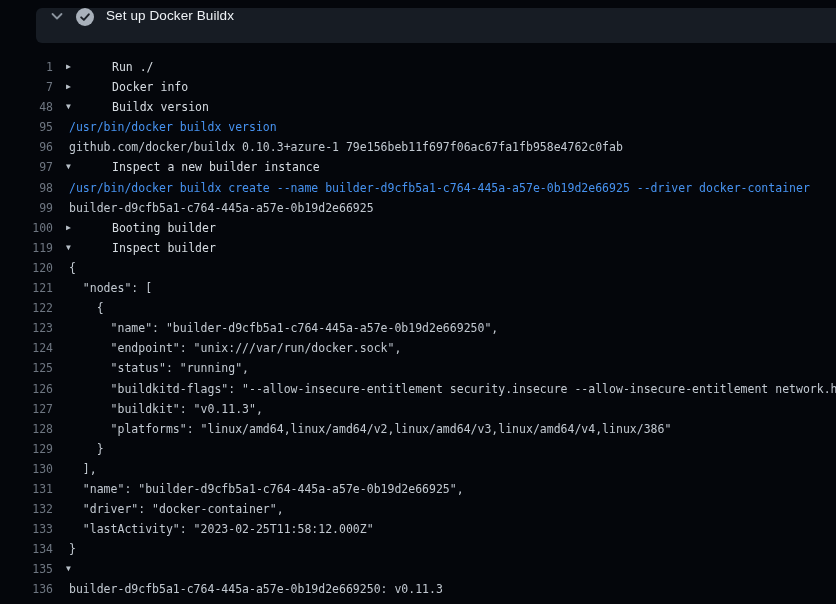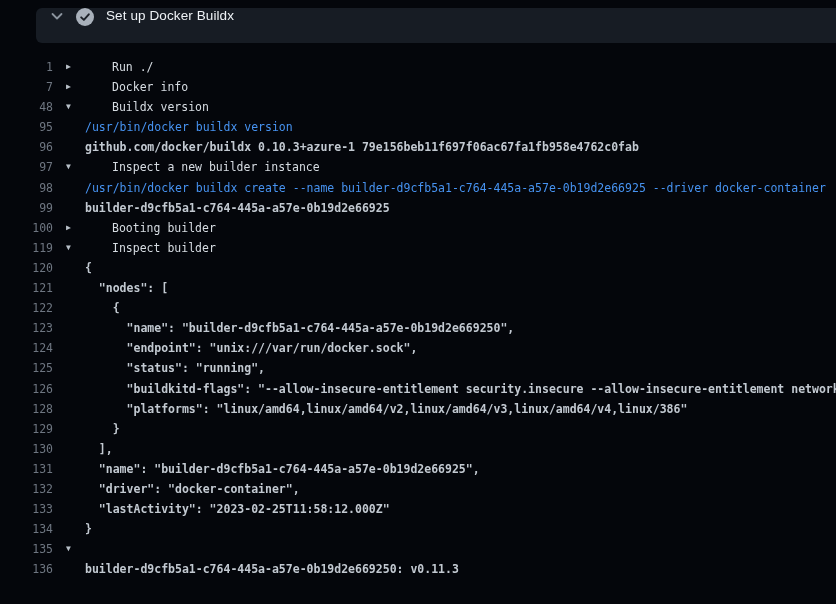"/usr/bin/docker buildx version" .row.cmd .txt, .row.out .txt { margin-left: 32px -> 16px }
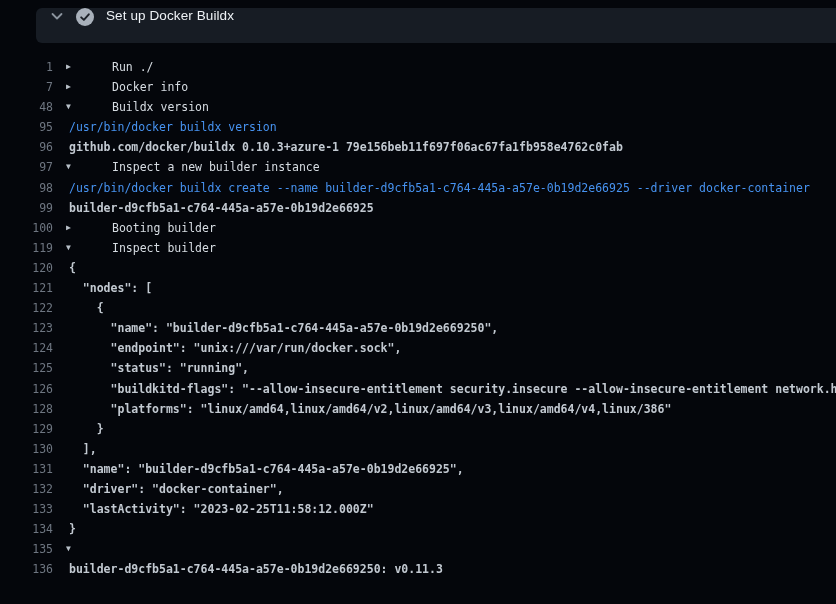"github.com/docker/buildx 0.10.3+azure-1" .row.out .txt { font-weight: bold -> none }
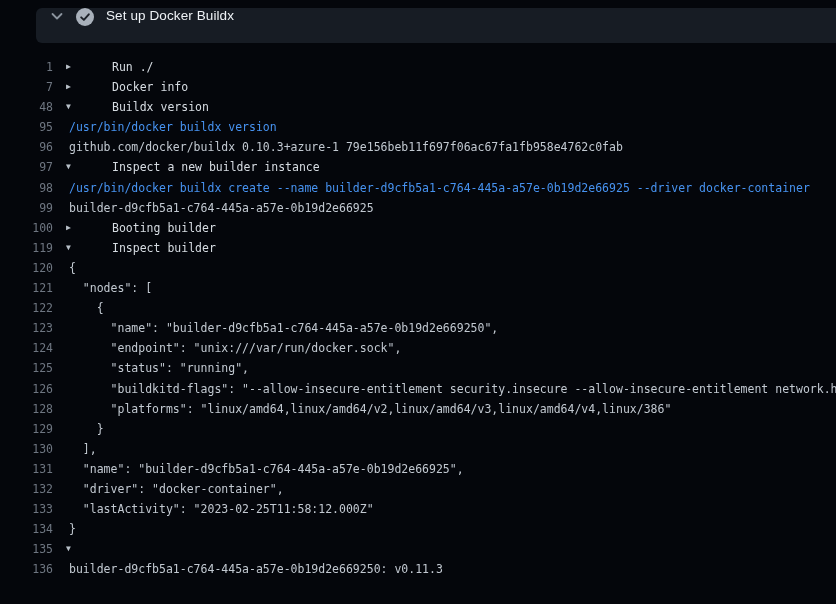"127" div.row { html: none -> <div><span>127</span><span> "buildkit": "v0.11.3",</span></div> }
